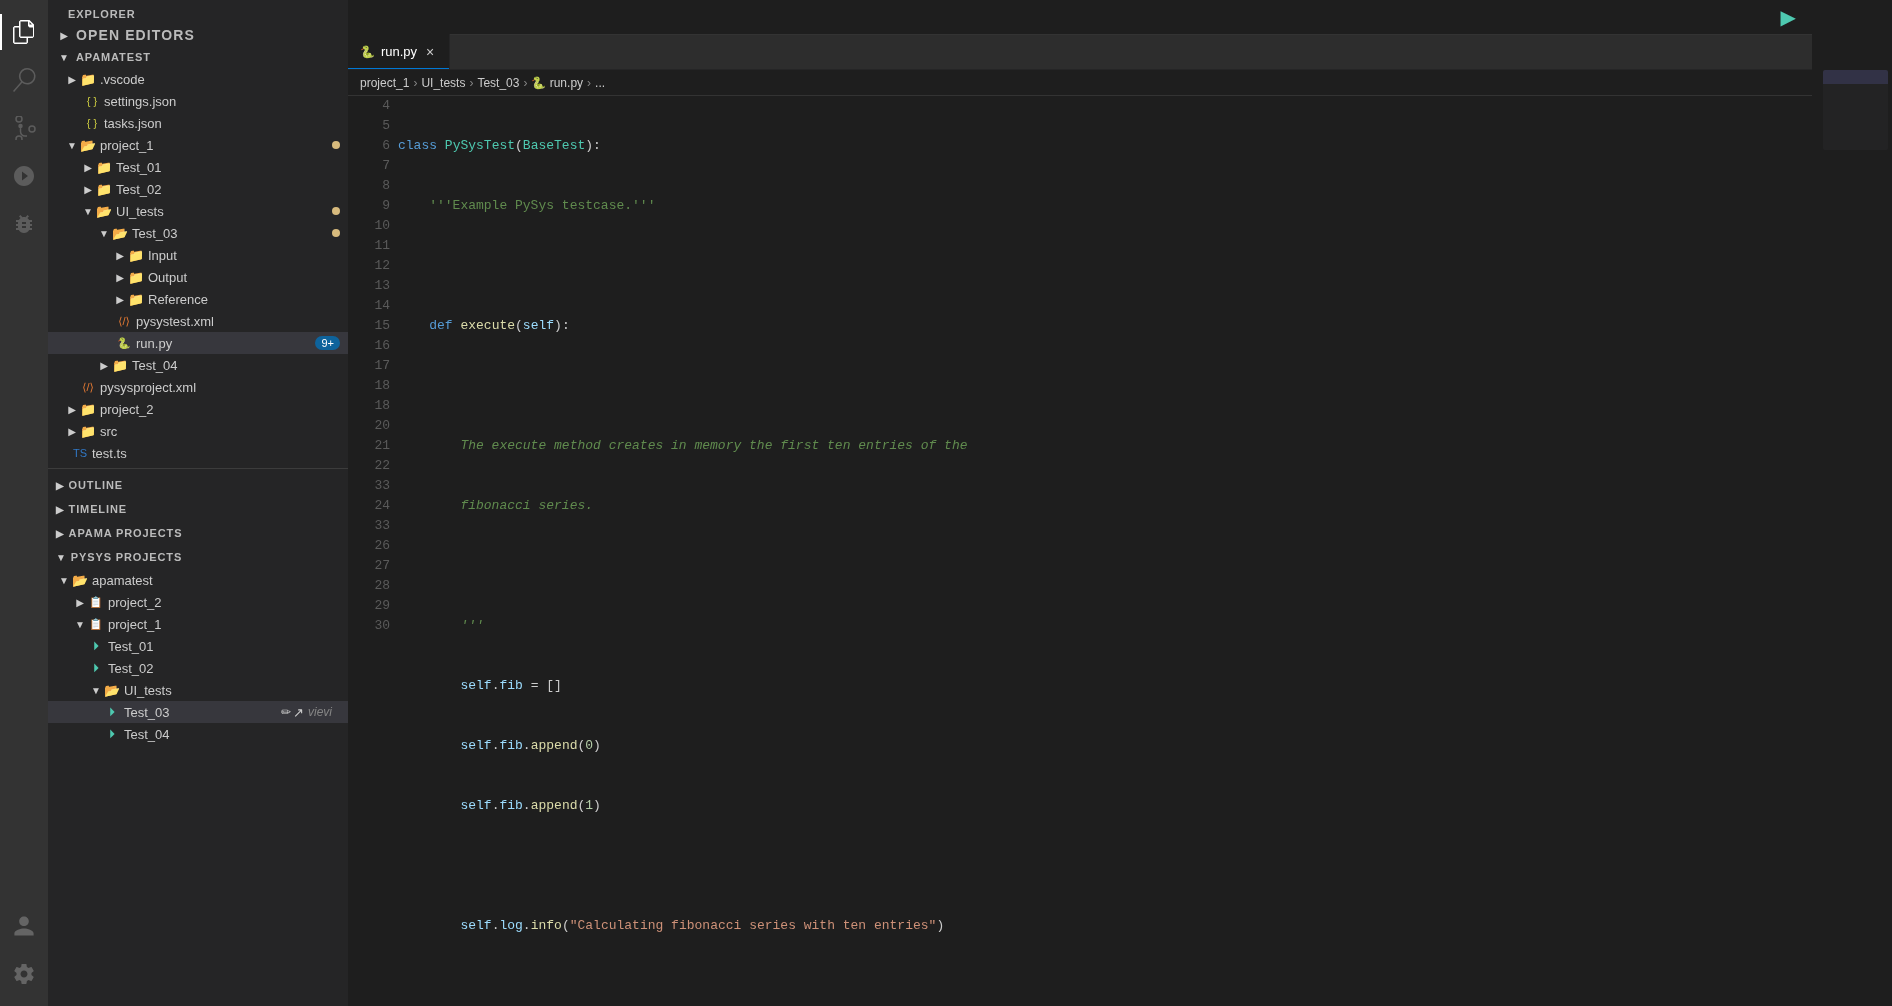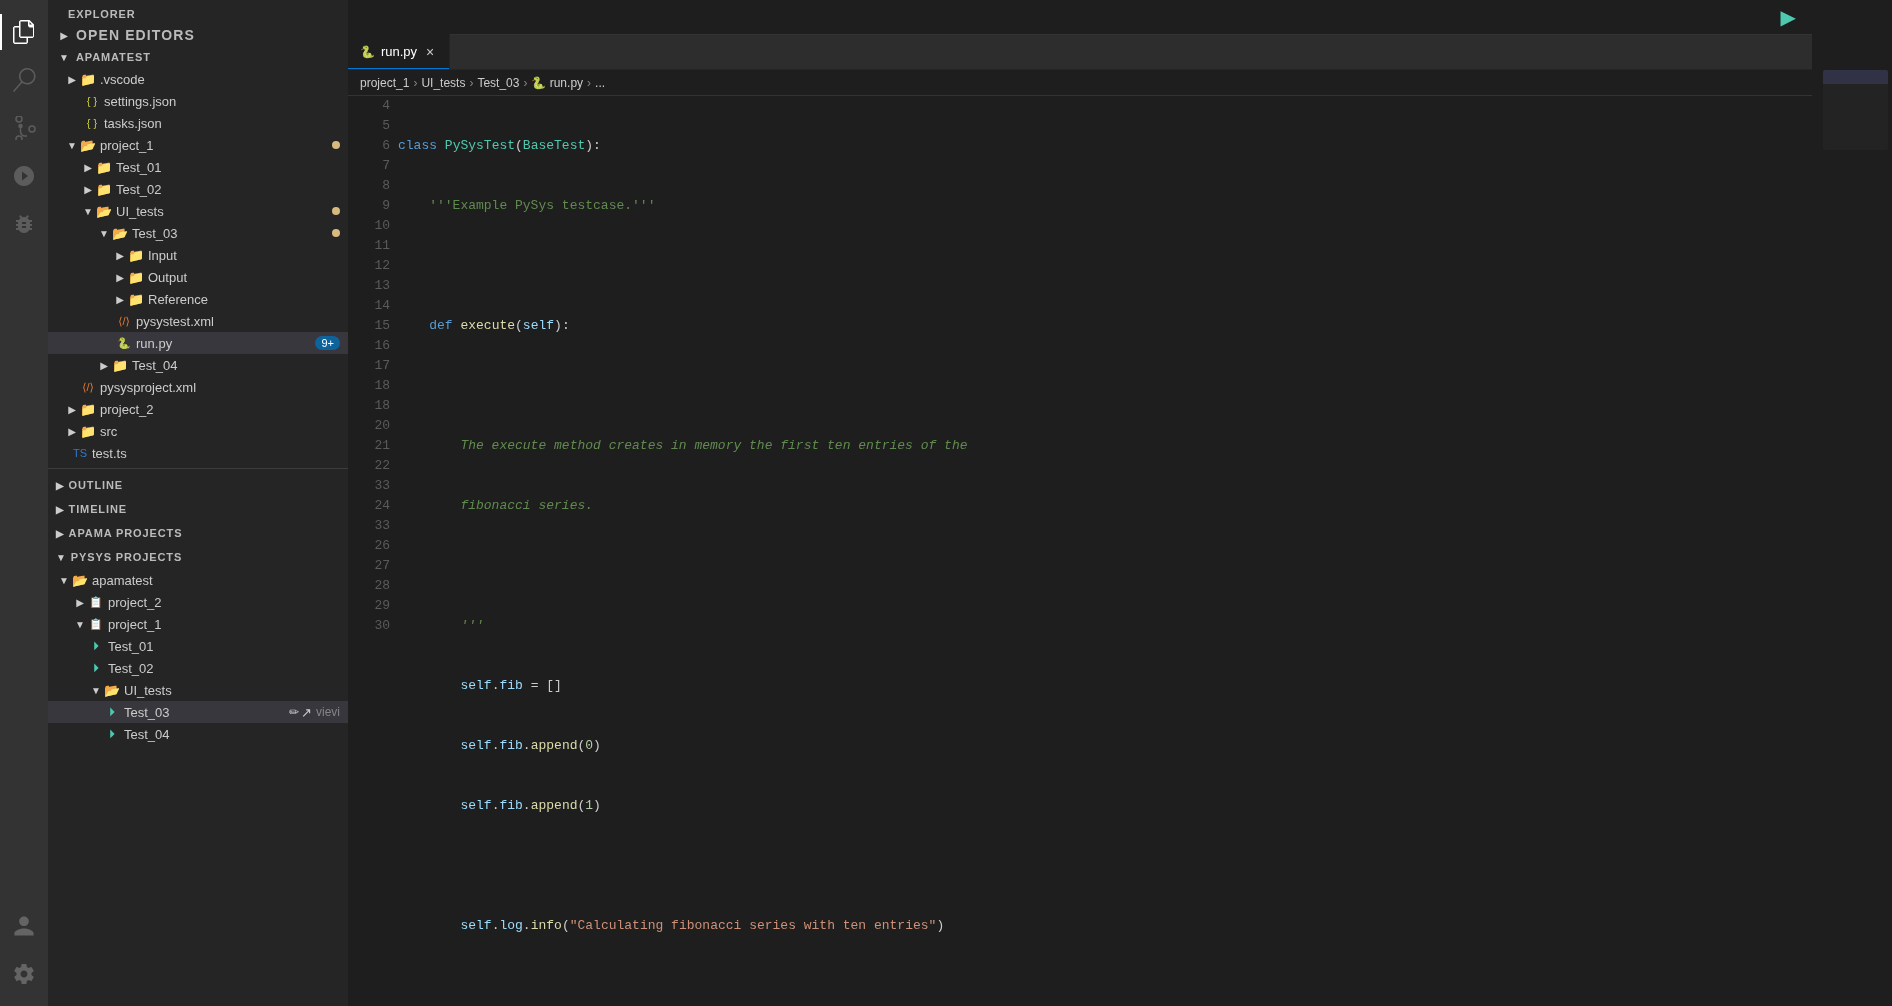"vievi" .vievi-label { font-style: none -> italic; margin-right: 8px -> 16px }
